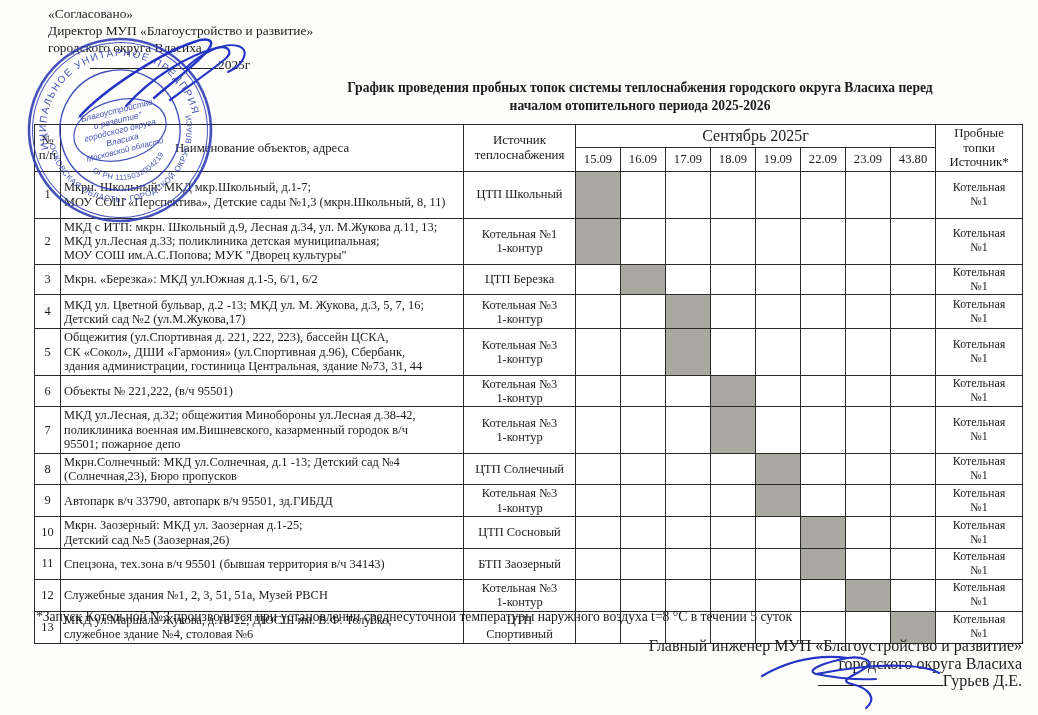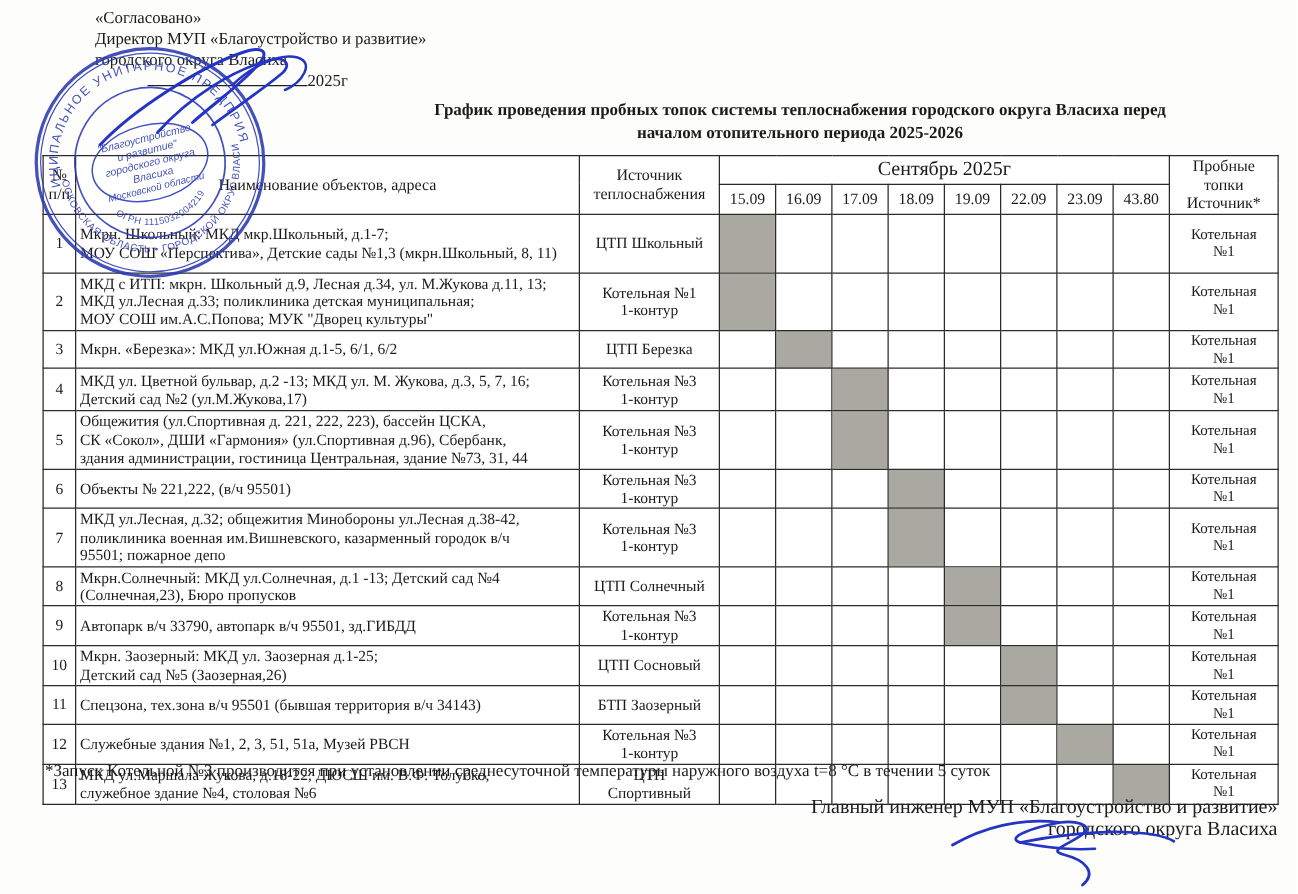"«Согласовано»" .approval { margin-left: 28px -> none }
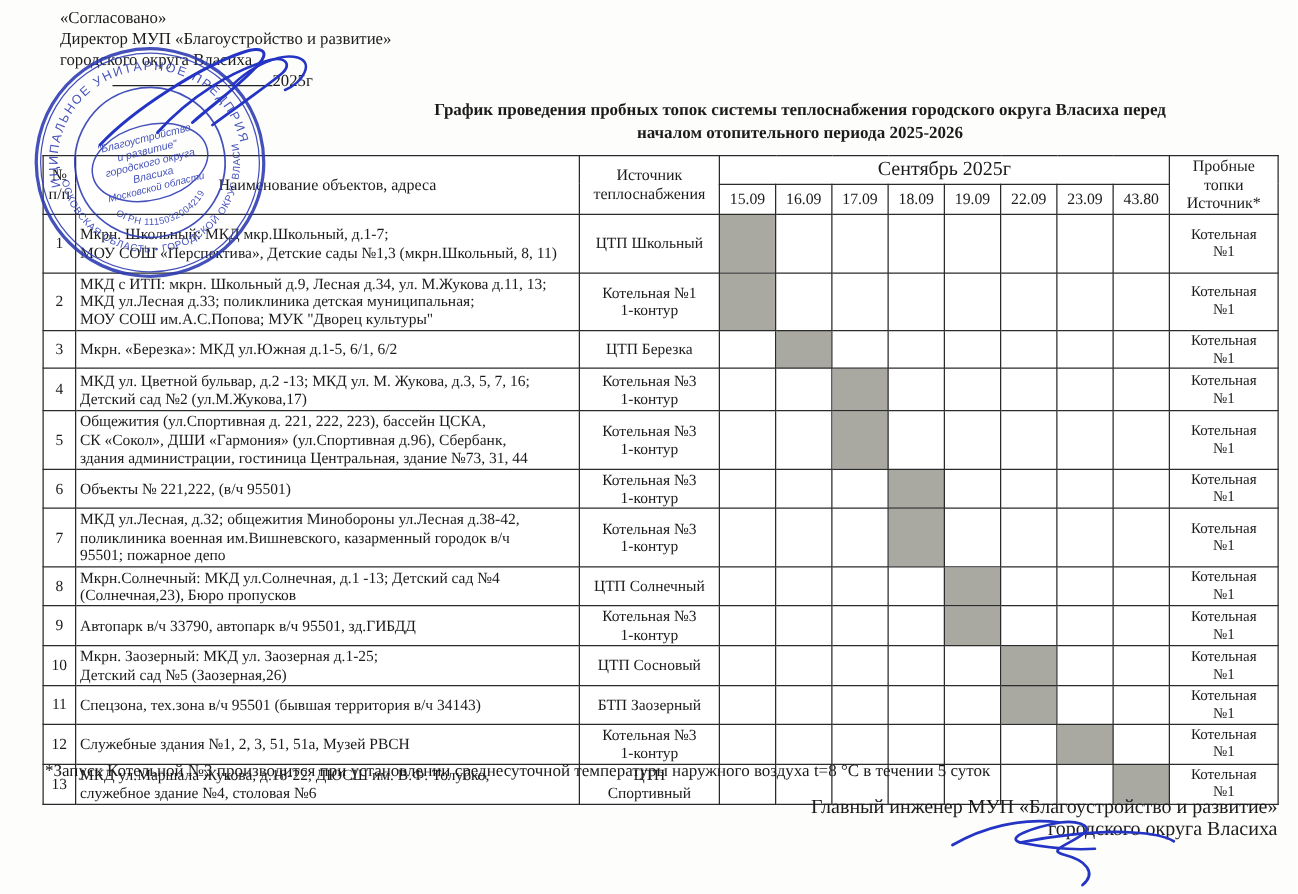"Гурьев Д.Е." div { html: none -> <div><span></span><span>Гурьев Д.Е.</span></div> }
